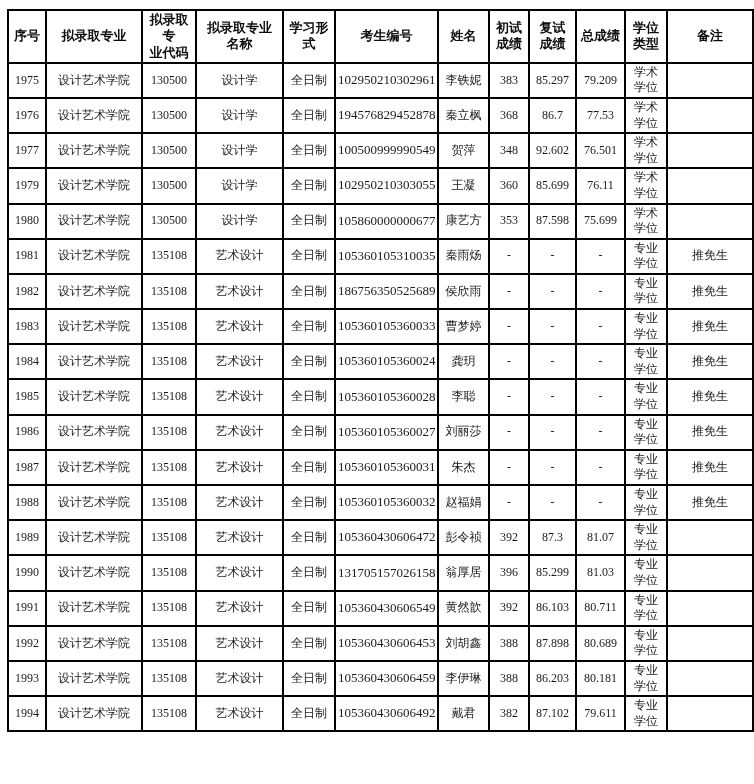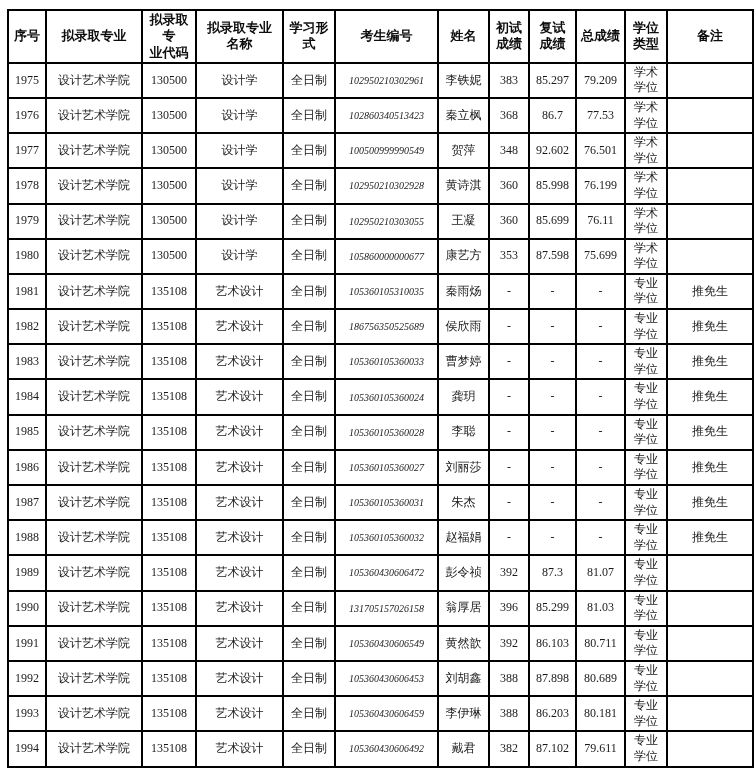"102950210302961" .adm td.c-candidate_no { font-size: 10px -> 13px; font-style: italic -> none }
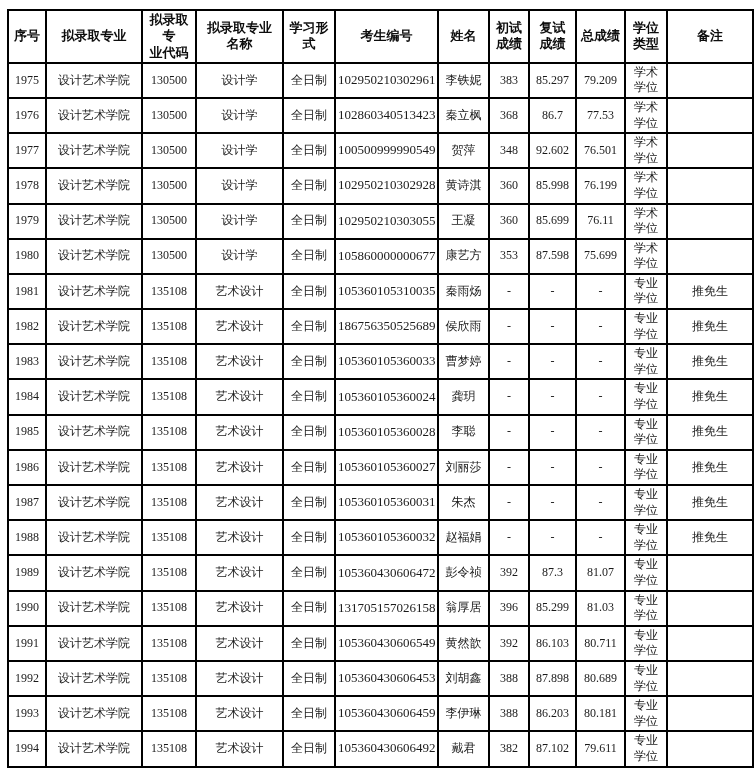"102860340513423" td.c-candidate_no { text: 102860340513423 -> 194576829452878 }
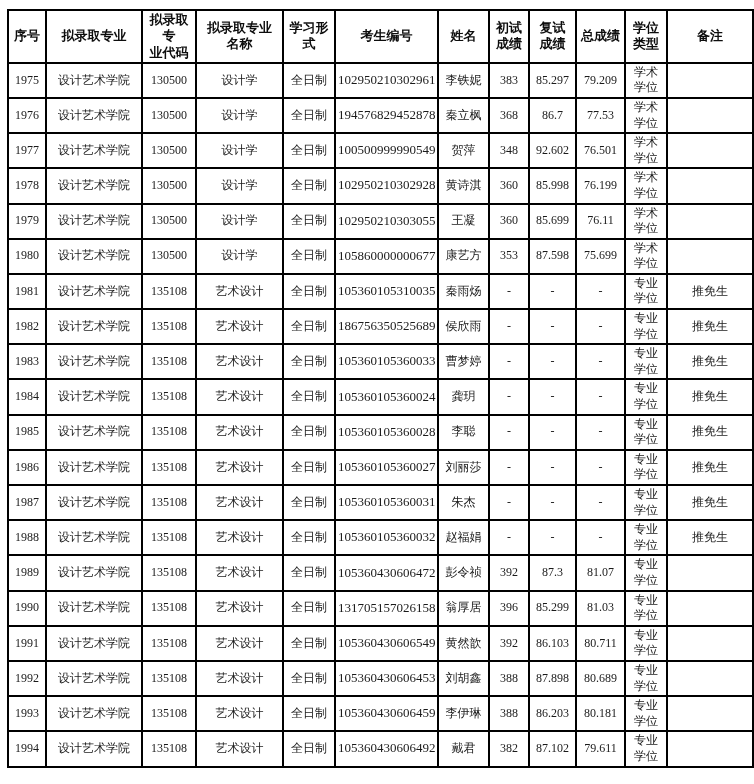"1978" tr { html: <tr> <td>1978</td> <td>设计艺术学院</td> <td>130500</td> <td>设计学</td> <td>全日制</td> <td>102950210302928</td> <td>黄诗淇</td> <td>360</td> <td>85.998</td> <td>76.199</td> <td>学术 学位</td> <td></td> </tr> -> none }
